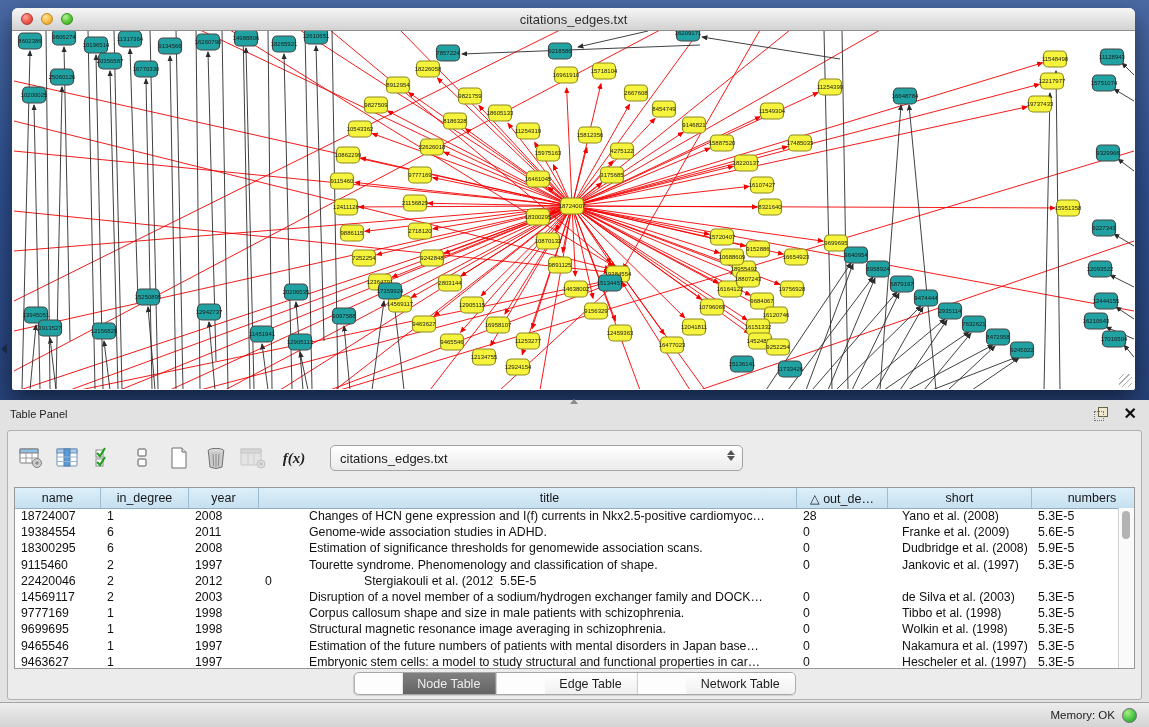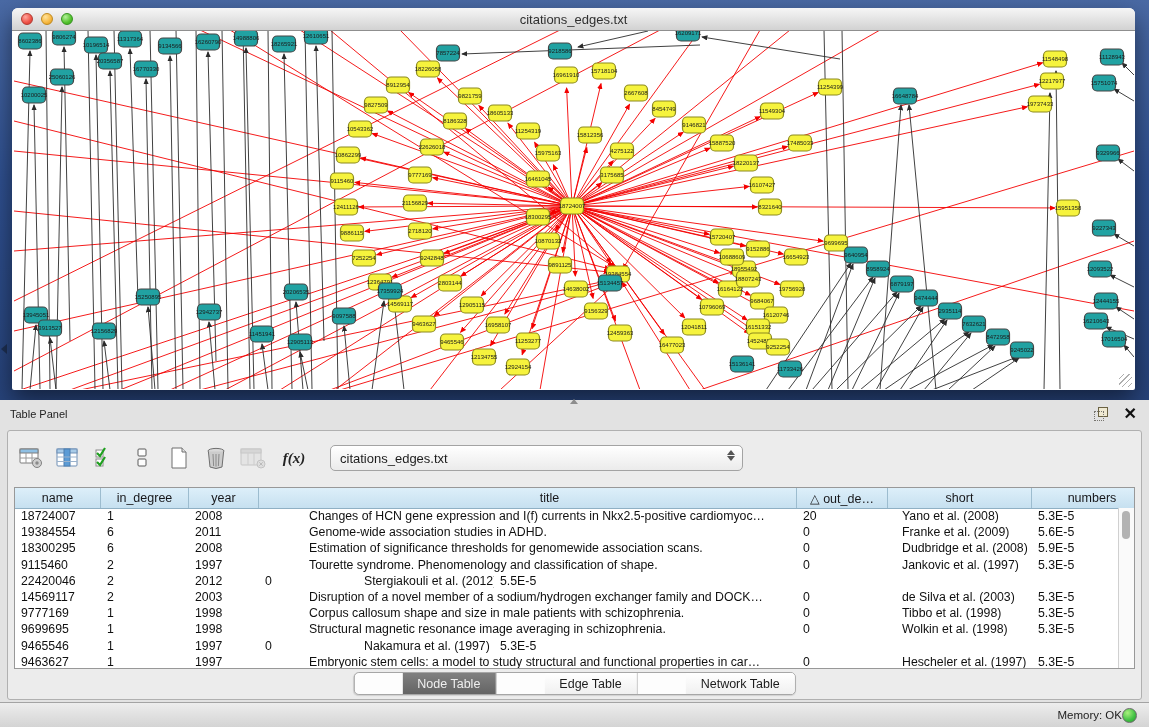"20" div.td { text: 20 -> 28 }
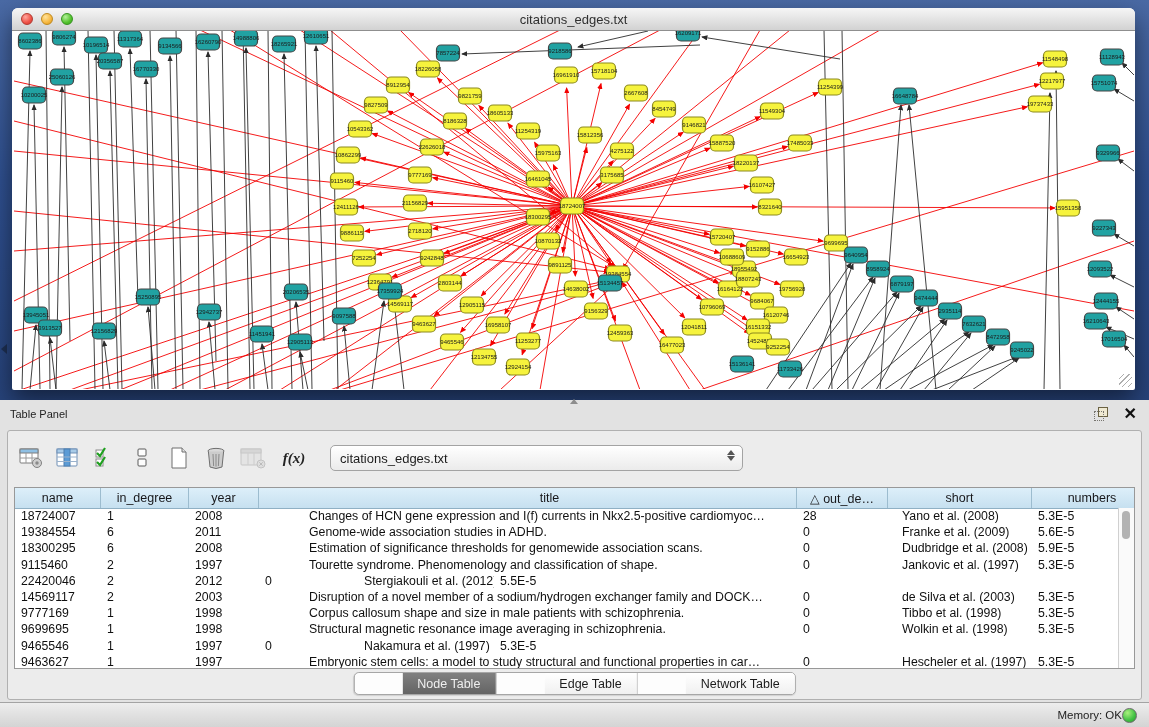"Estimation of the future numbers" div.td { html: none -> <div>Estimation of the future numbers of patients with mental disorders in Japan base…</div> }
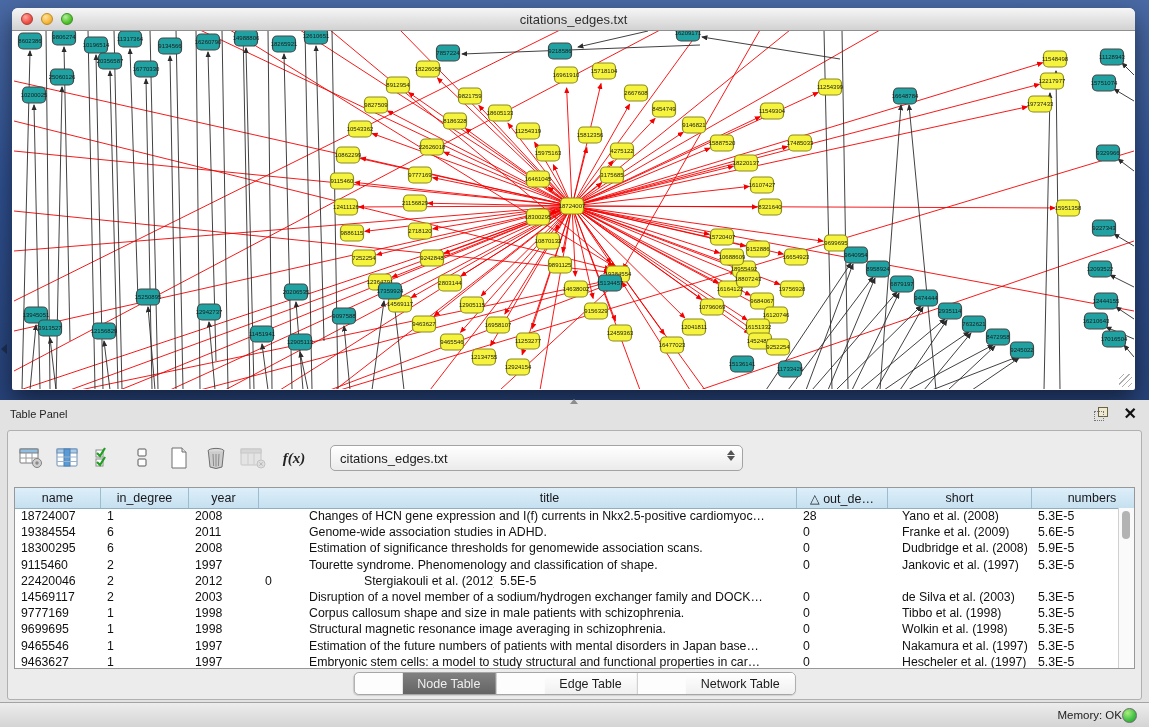"Memory: OK" .statusbar { gap: none -> 7px }
